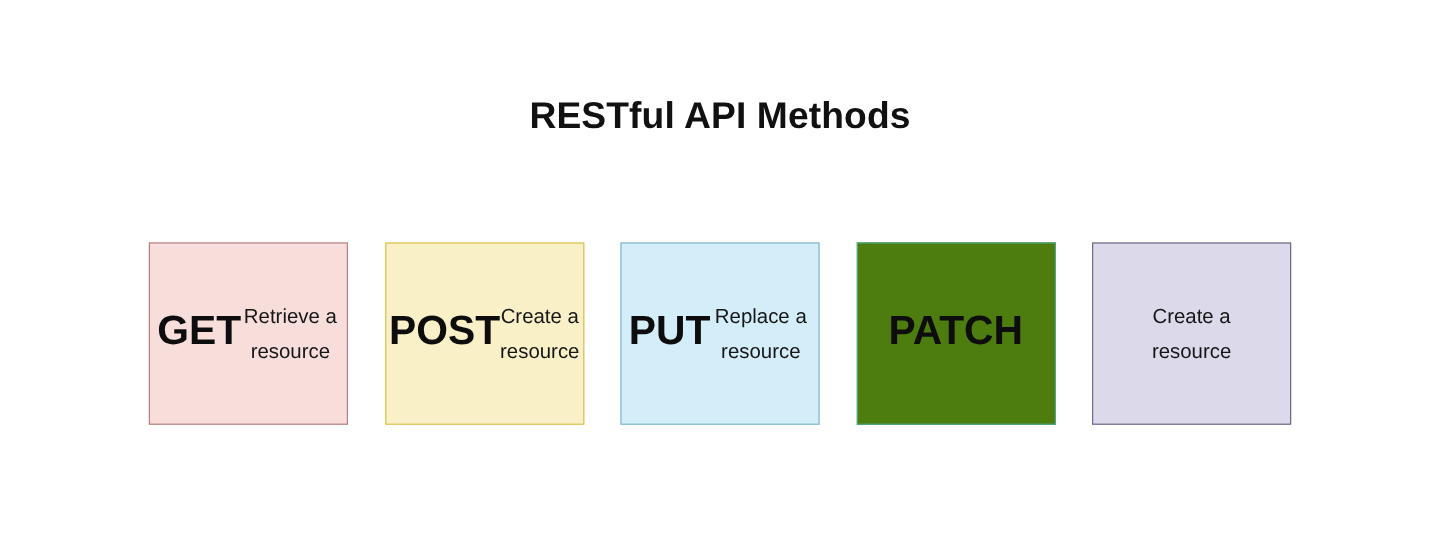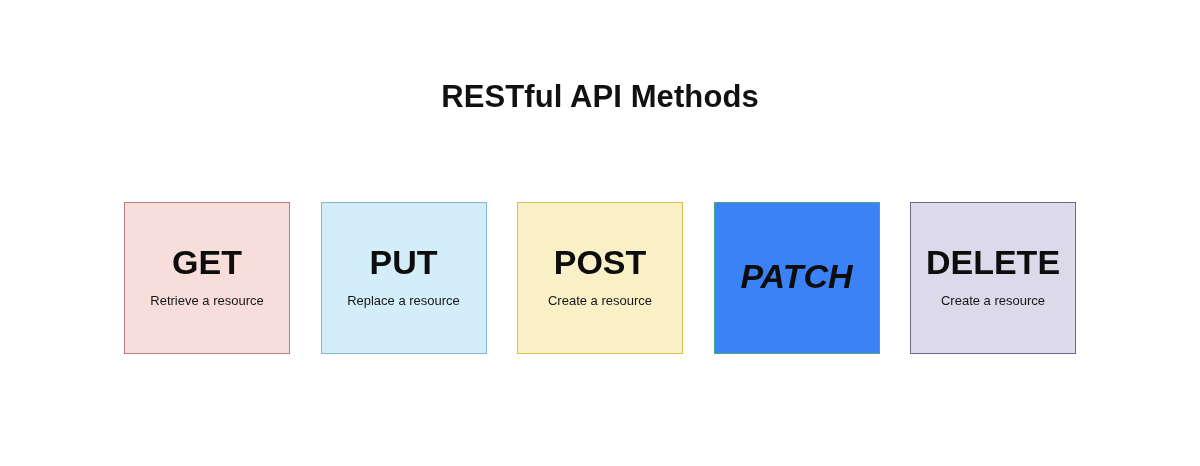"GET" .card { flex-direction: column -> row; padding: 0 20px -> 0 6px }
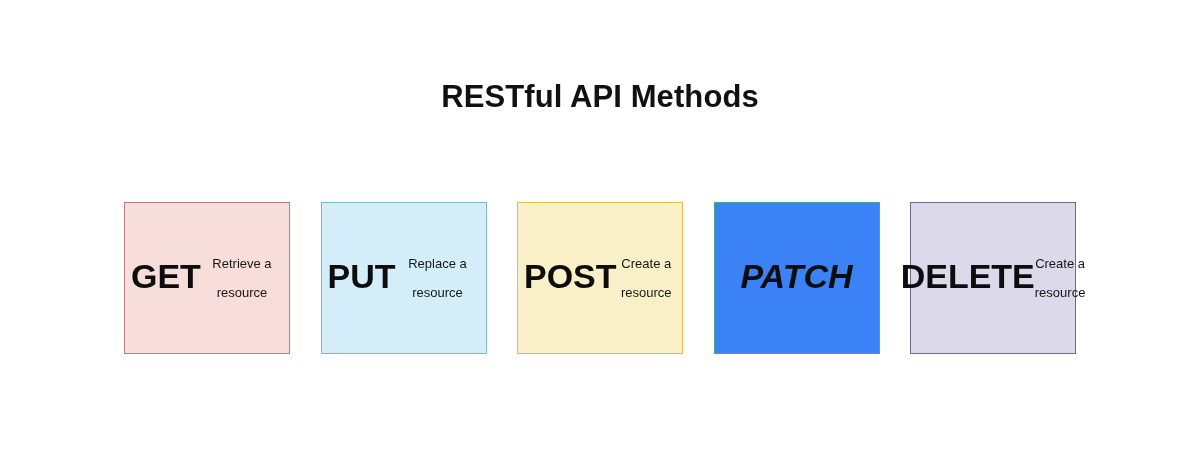"Retrieve a resource" .card-desc { font-size: 13px -> 17px }
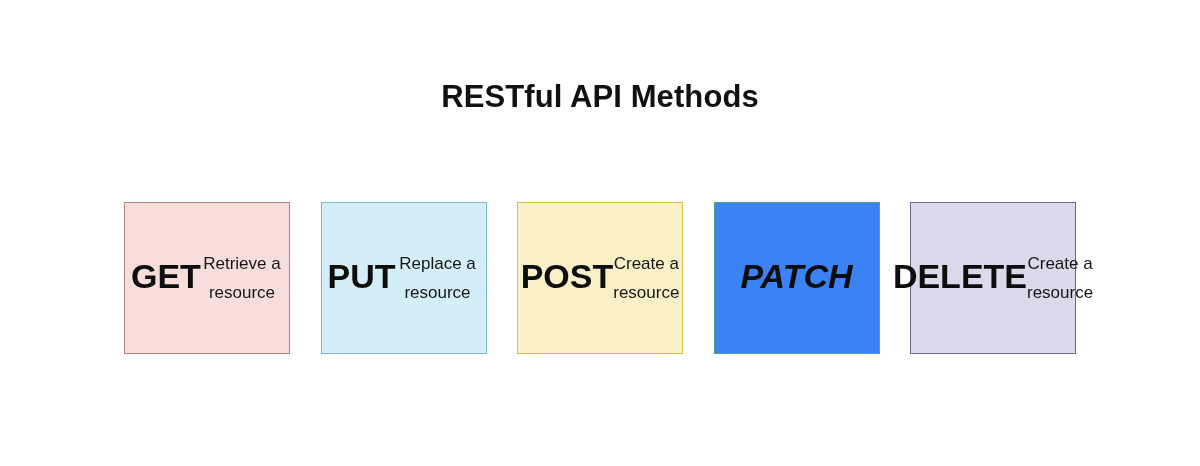"PUT" div.card { order: before "POST" -> after "POST" }
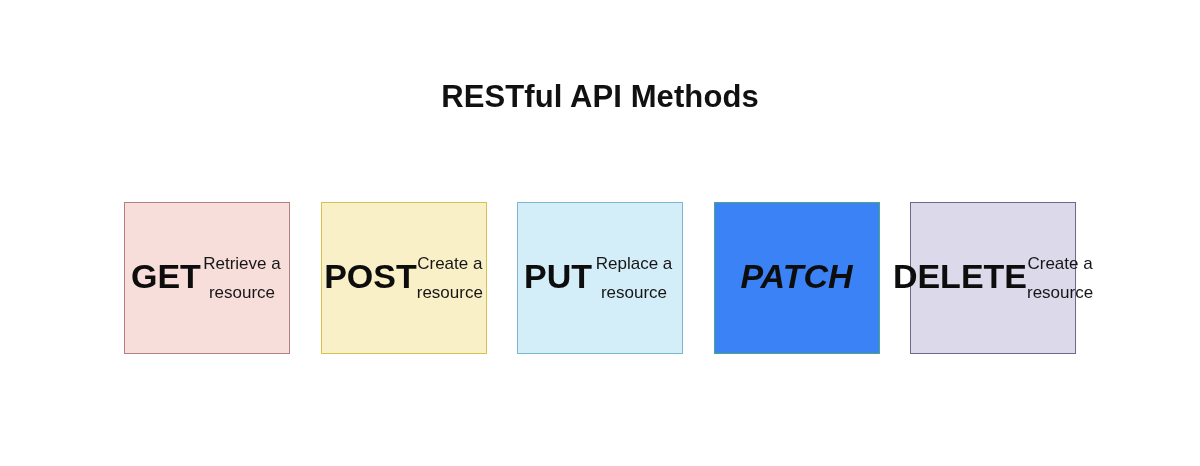"PATCH" .card-patch { background: #3b82f6 -> #4d7c0f; font-style: italic -> none }
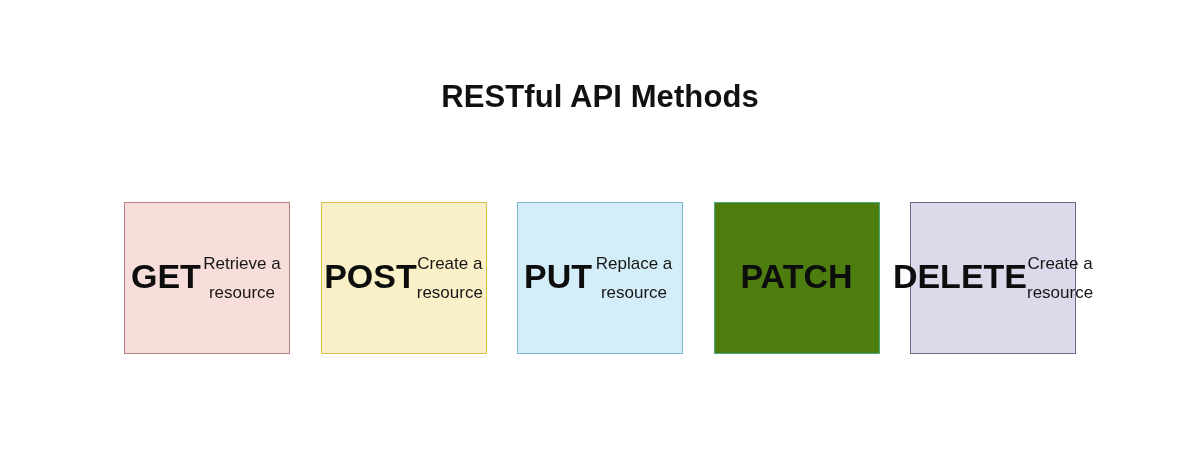"DELETE" div.card-method { html: <div>DELETE</div> -> none }
